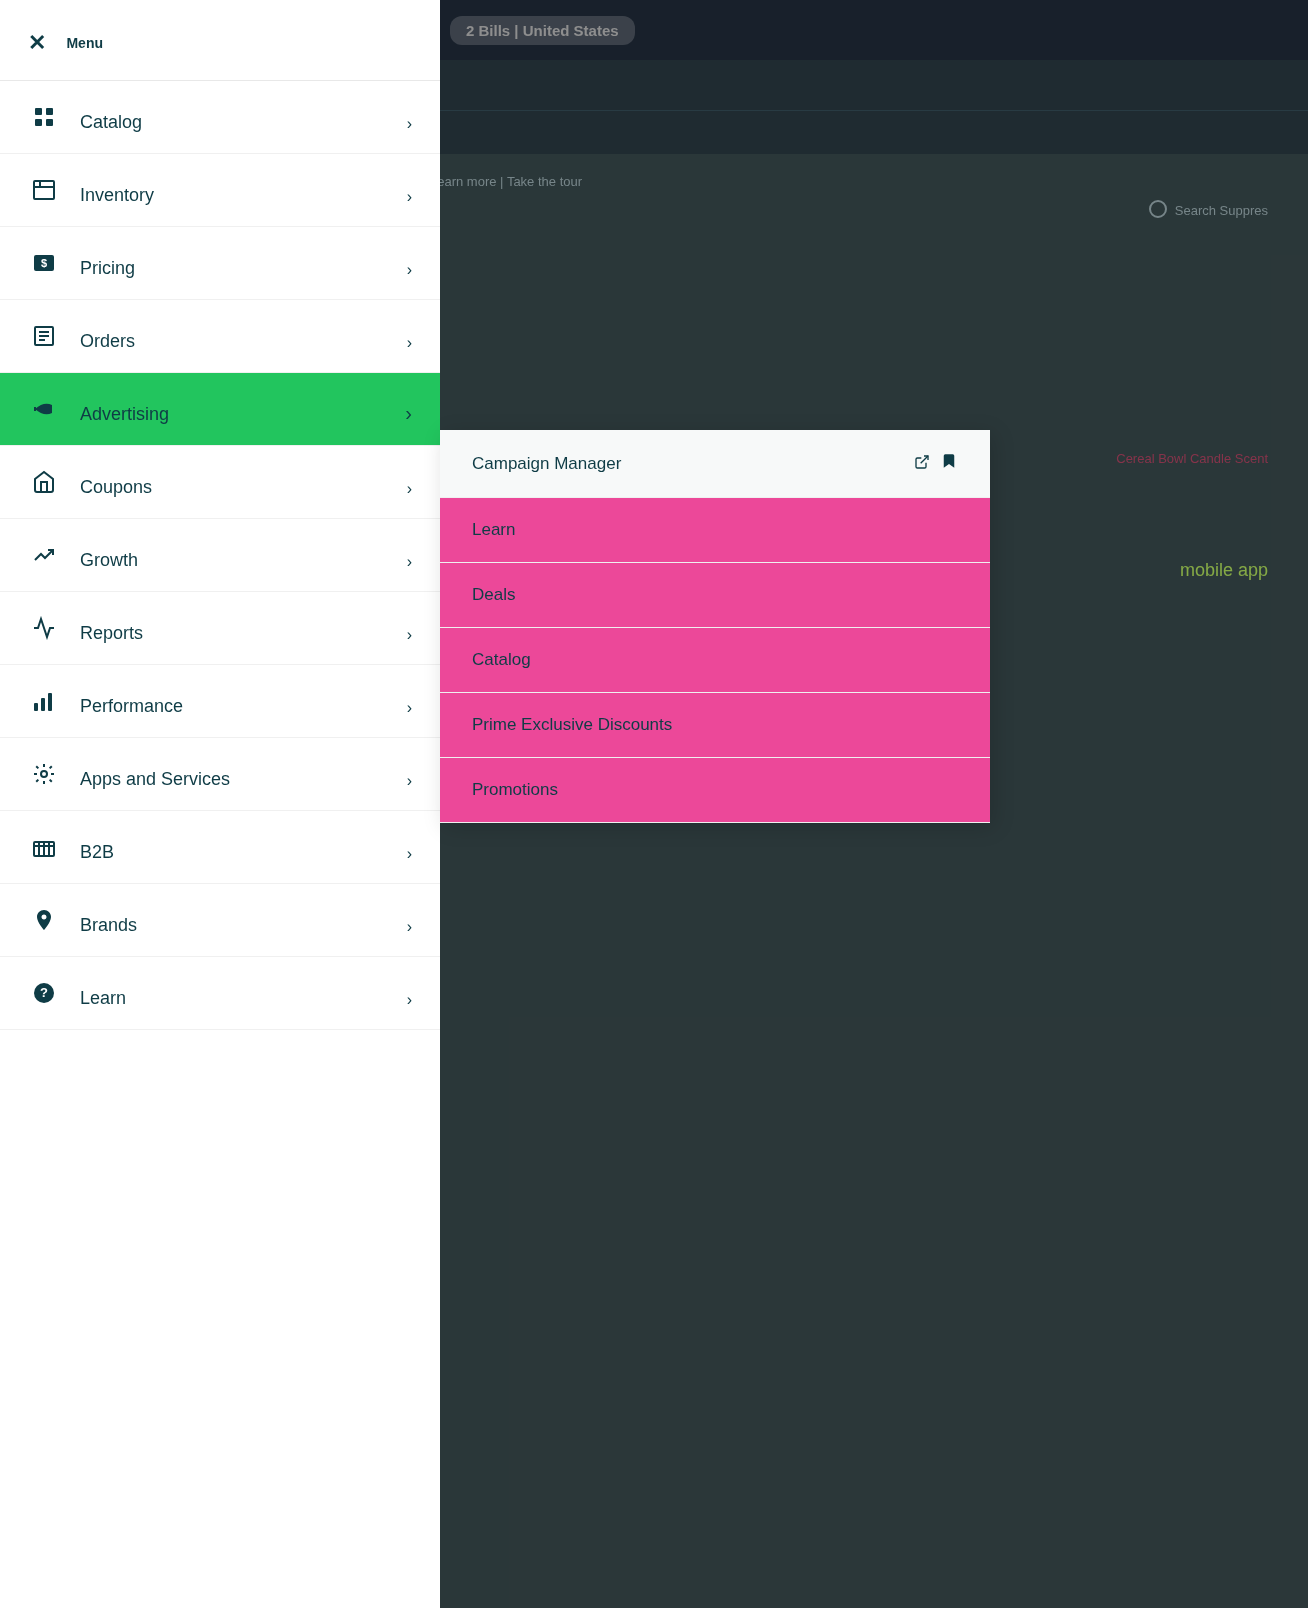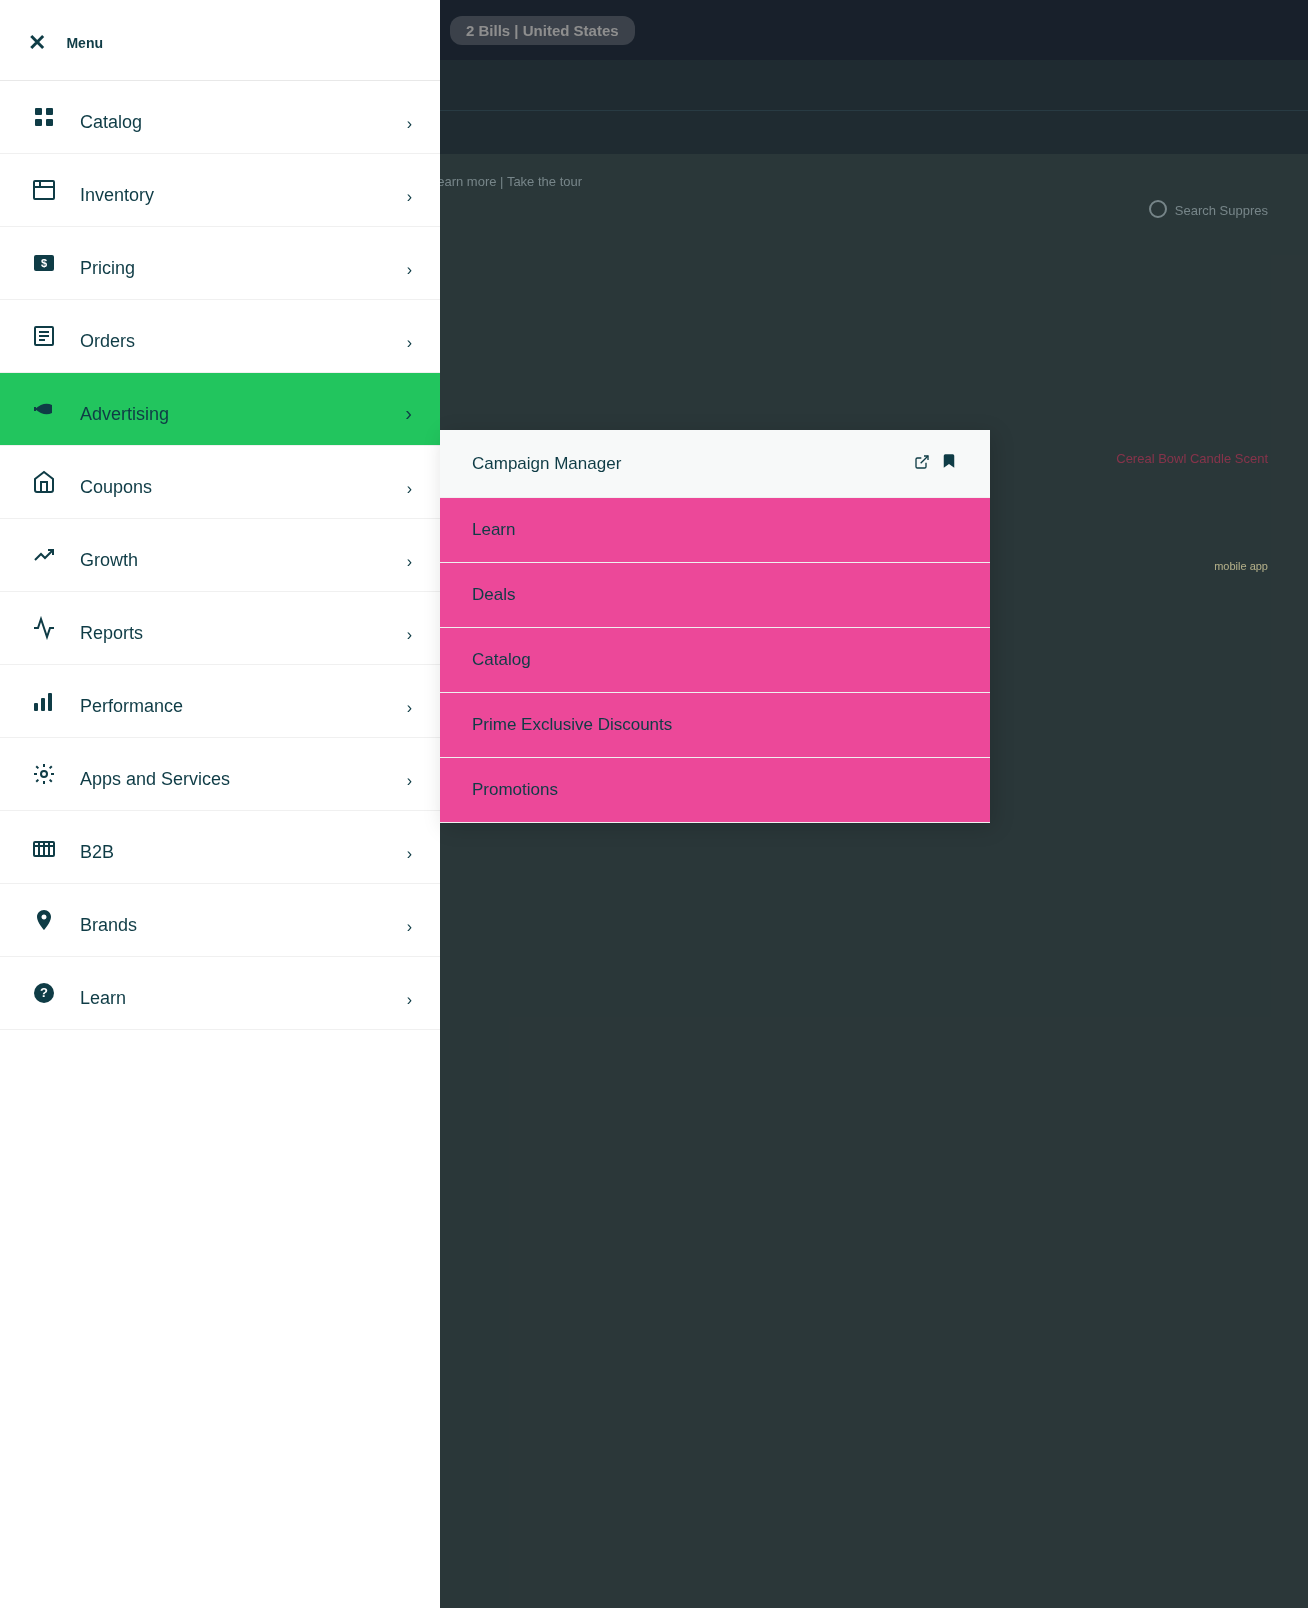"mobile app" .bg-mobile-text { color: #fef9c3 -> #bef264; font-size: 11px -> 18px }
